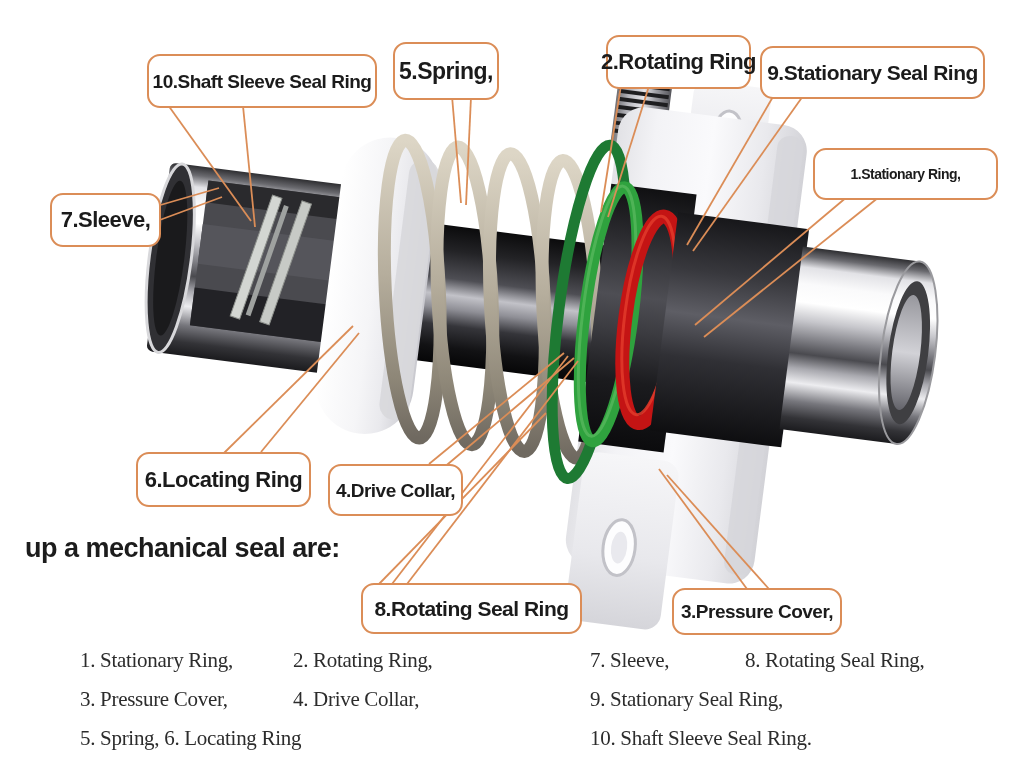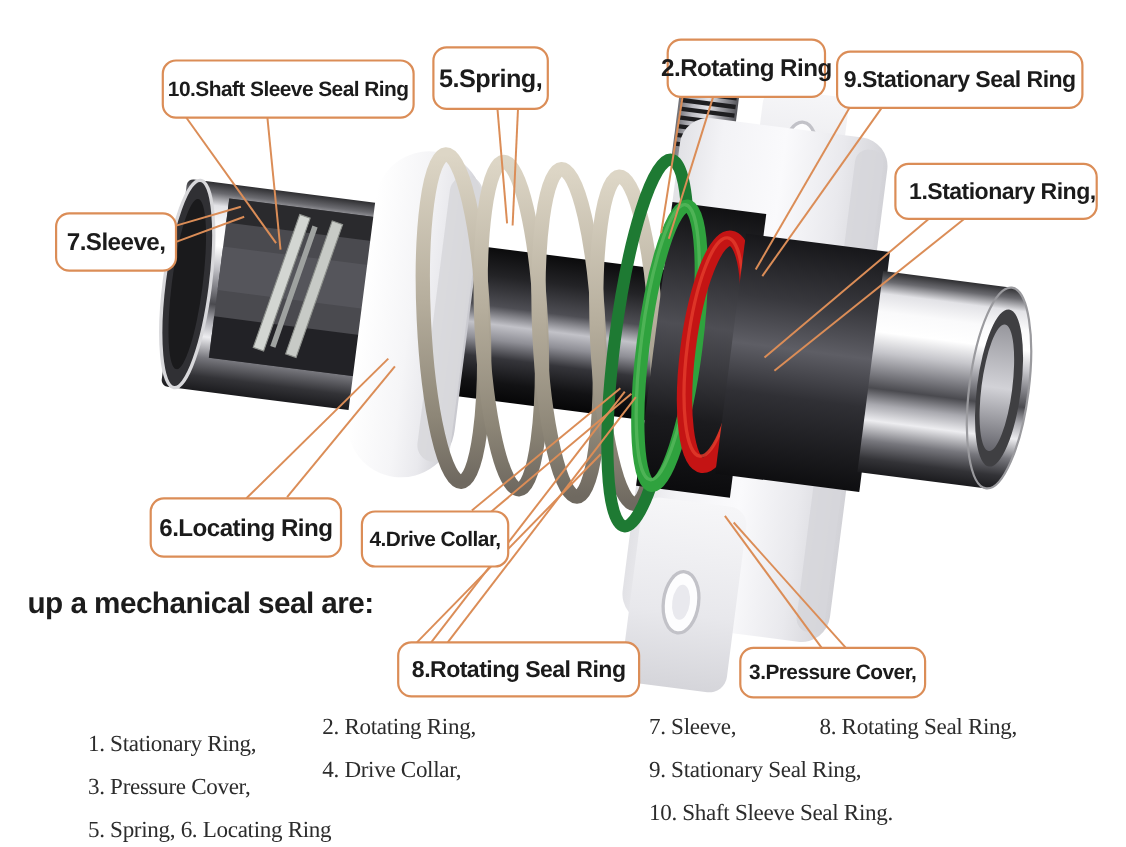"1.Stationary Ring," .co1 { font-size: 21px -> 14px; justify-content: flex-end -> none }
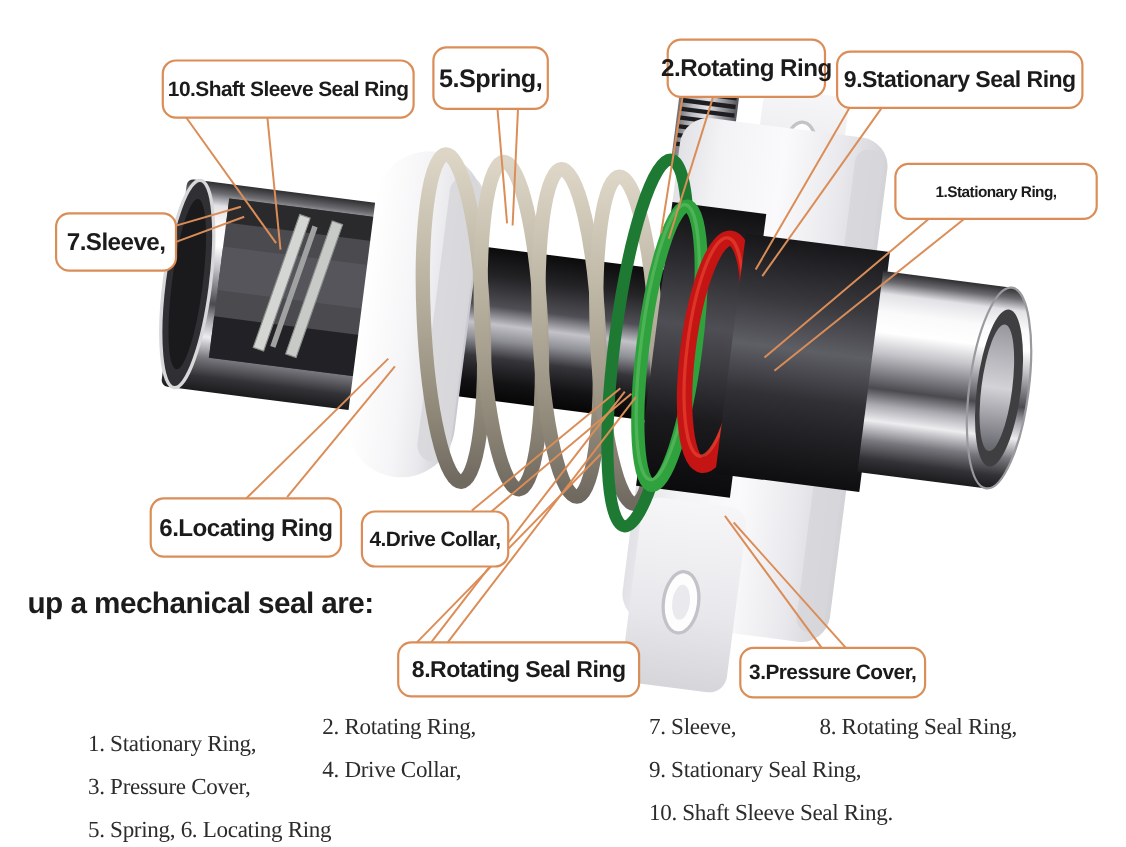"1. Stationary Ring," .ca { margin-top: 16px -> none }
